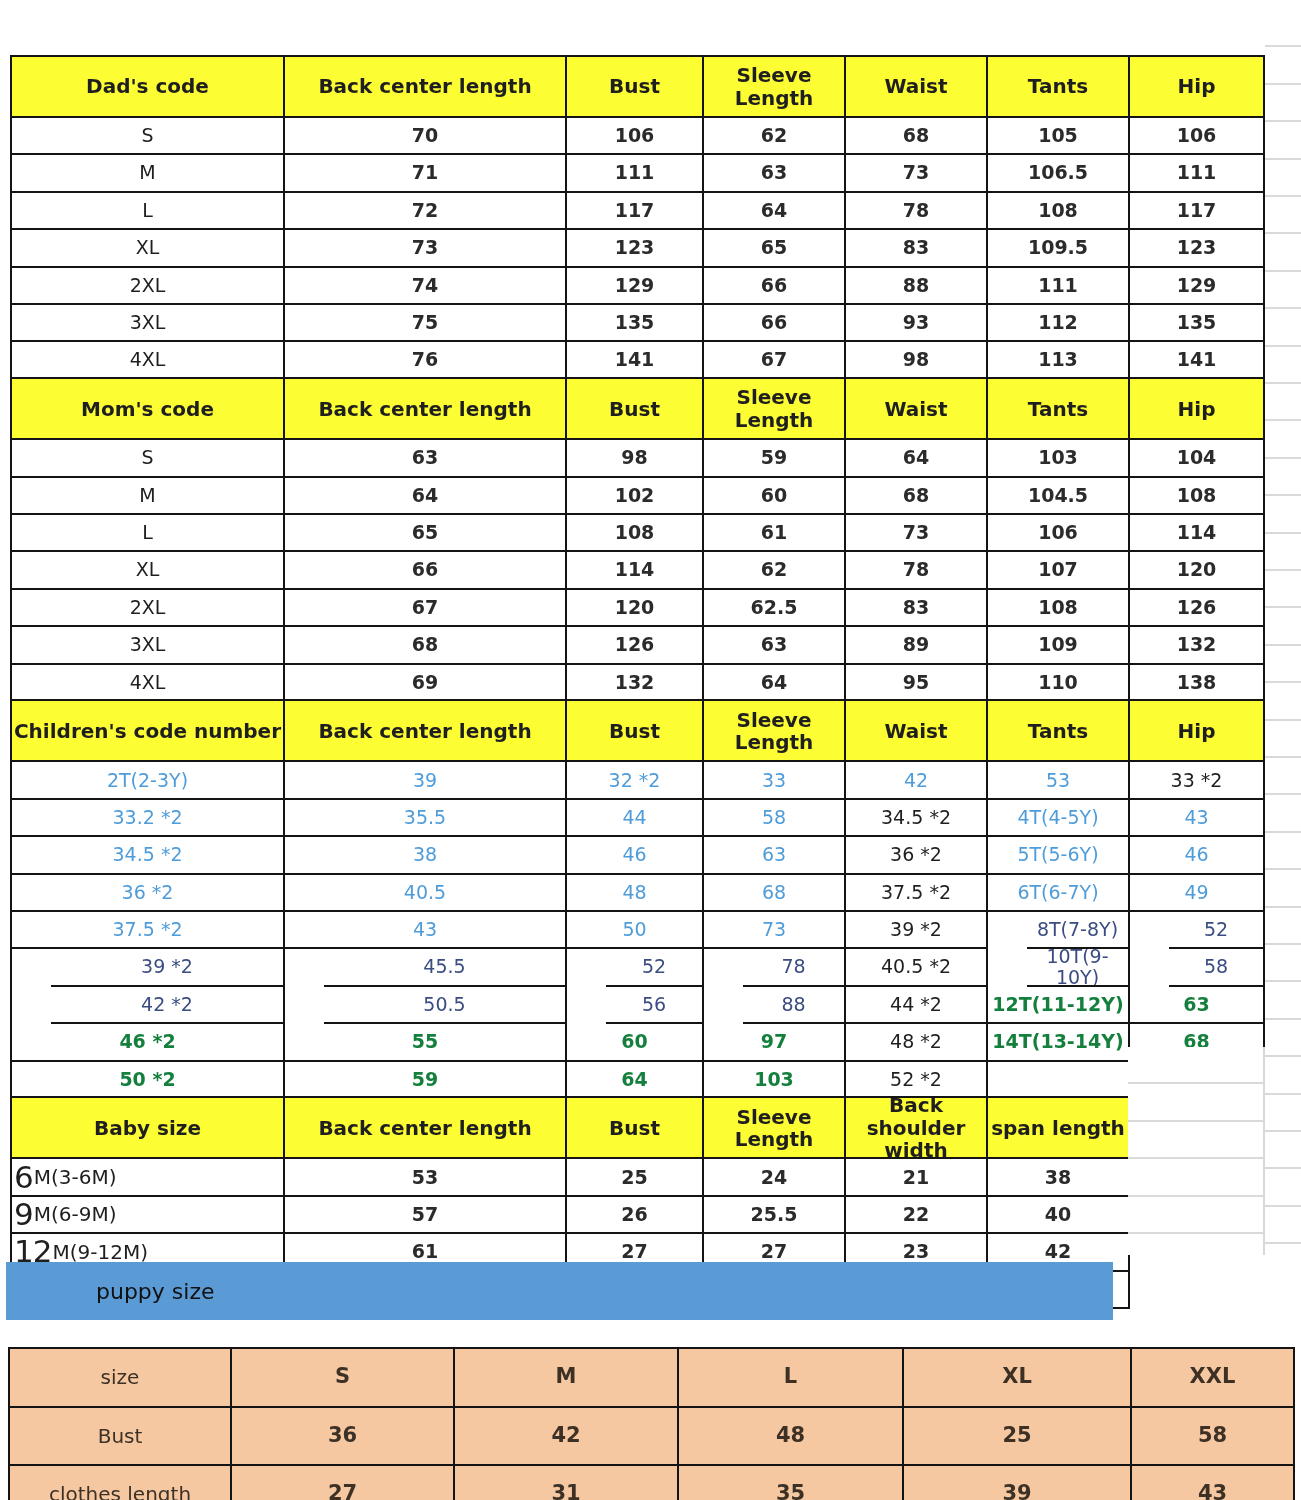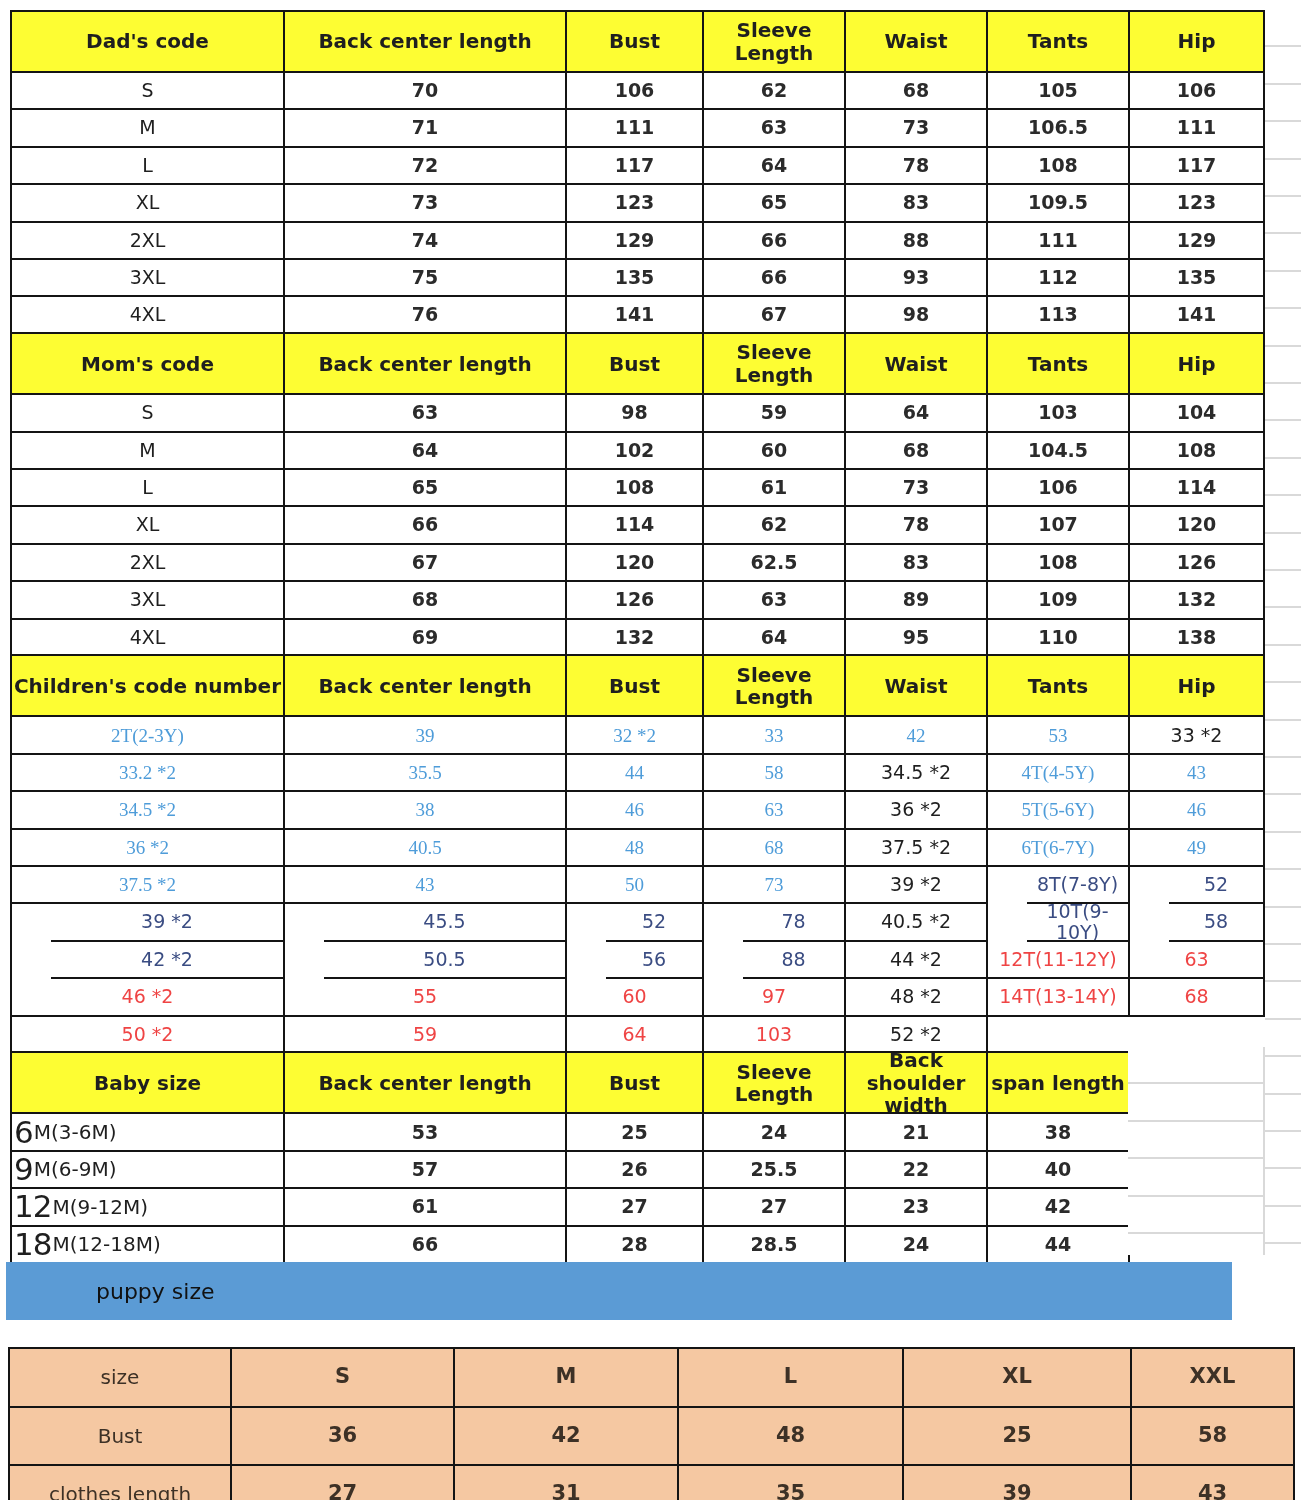"Dad's code" div.section { margin-top: none -> 45px }
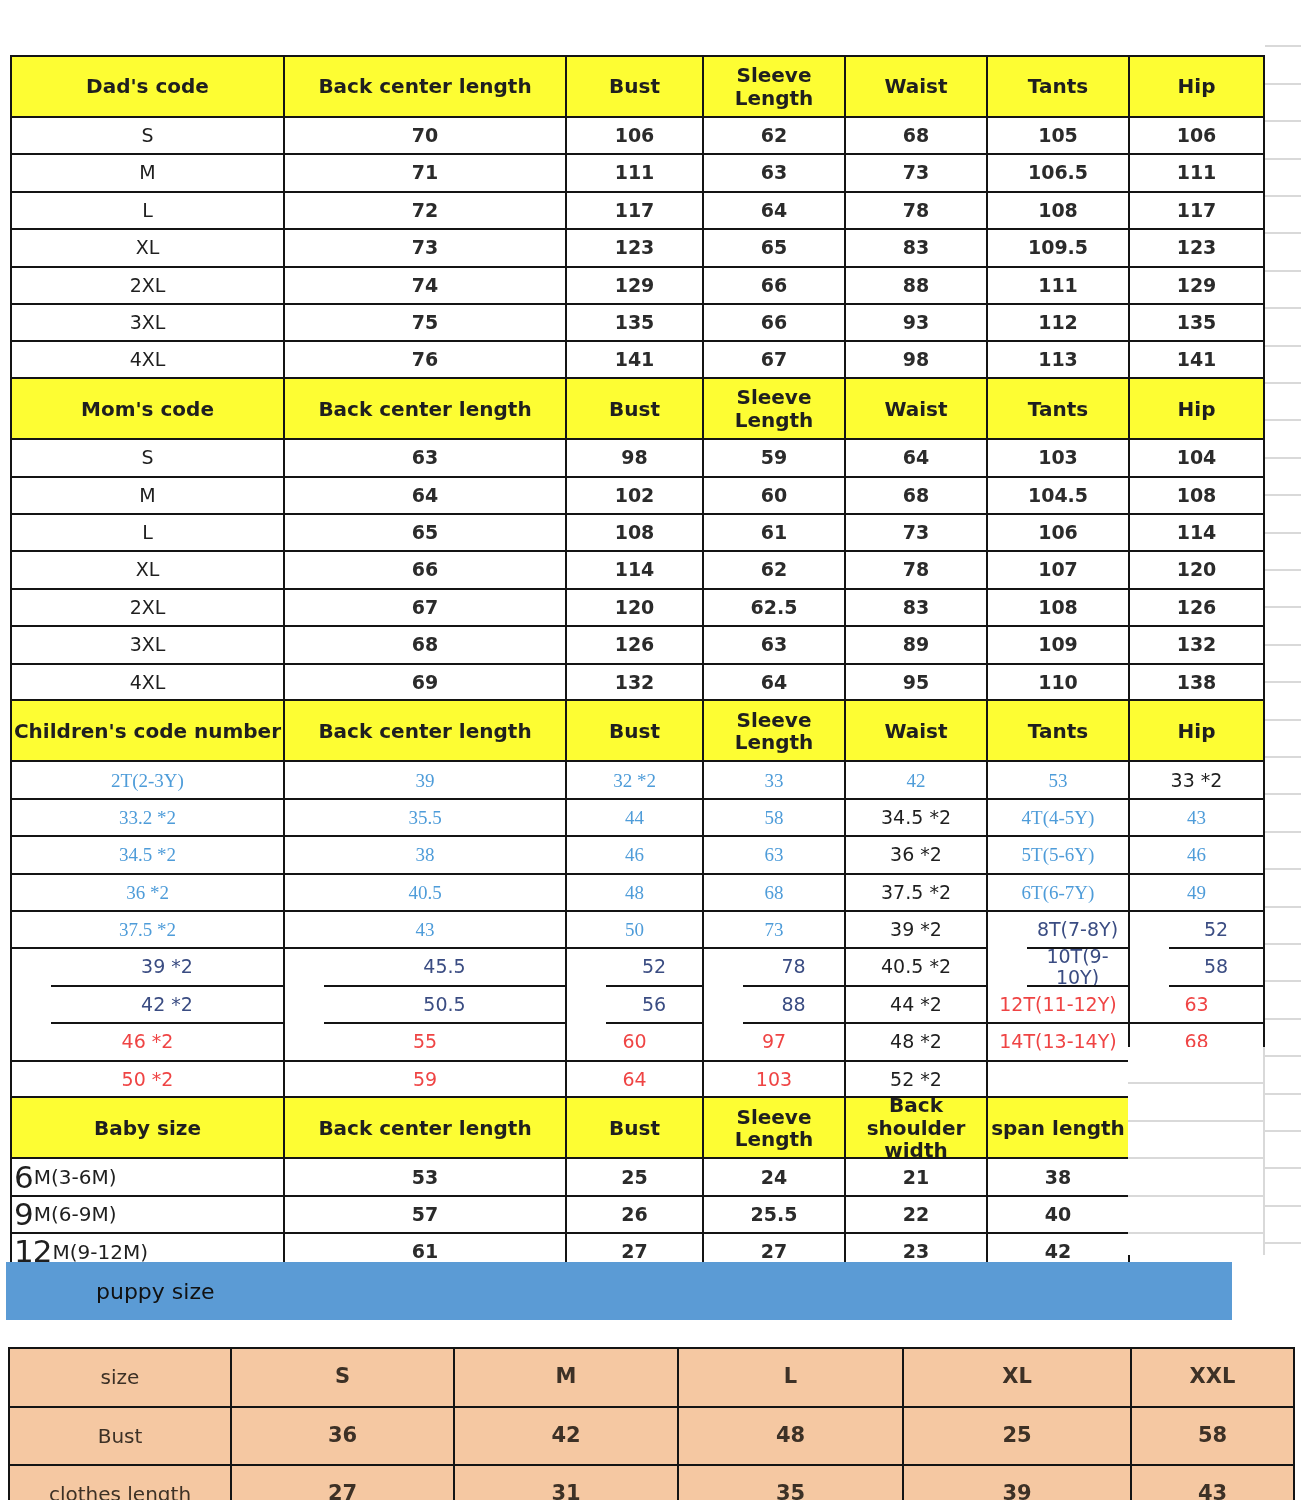"2T(2-3Y)" .c-blue { font-family: Liberation Serif, serif -> none }
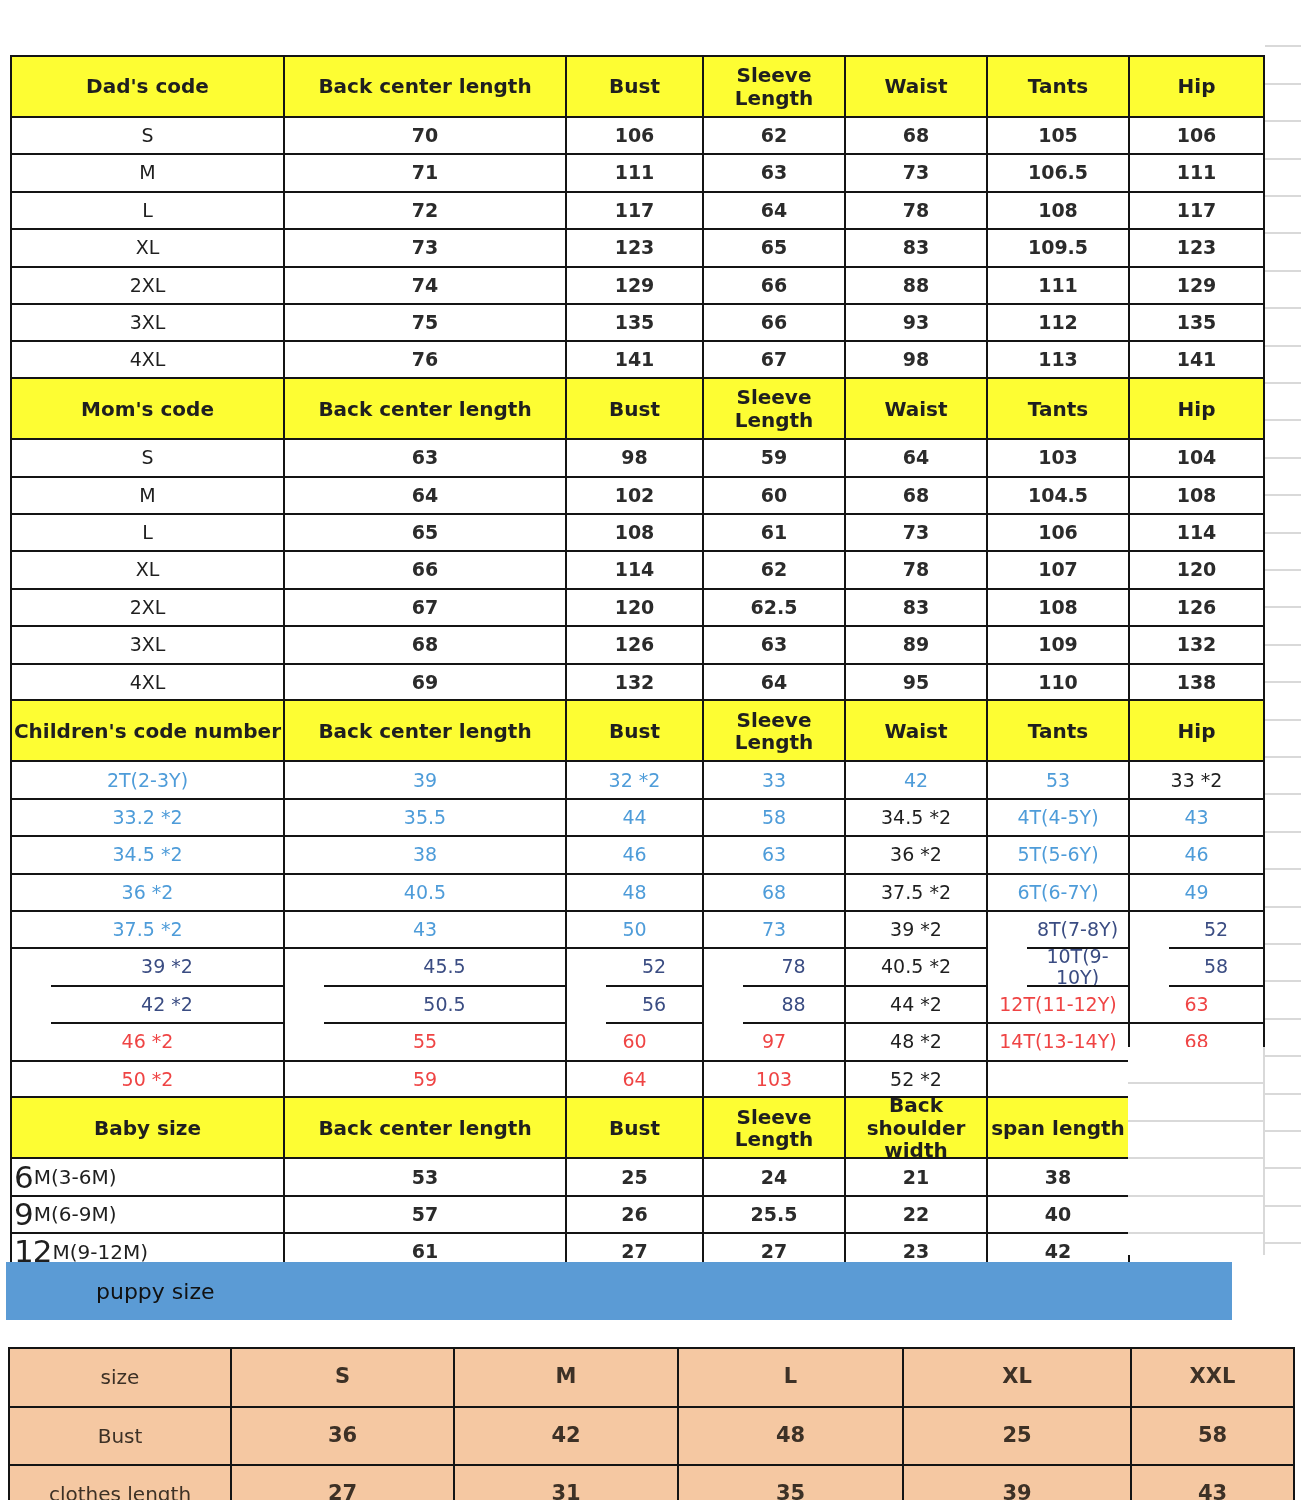"12T(11-12Y)" .c-red { color: #ef4444 -> #15803d; font-weight: none -> bold }
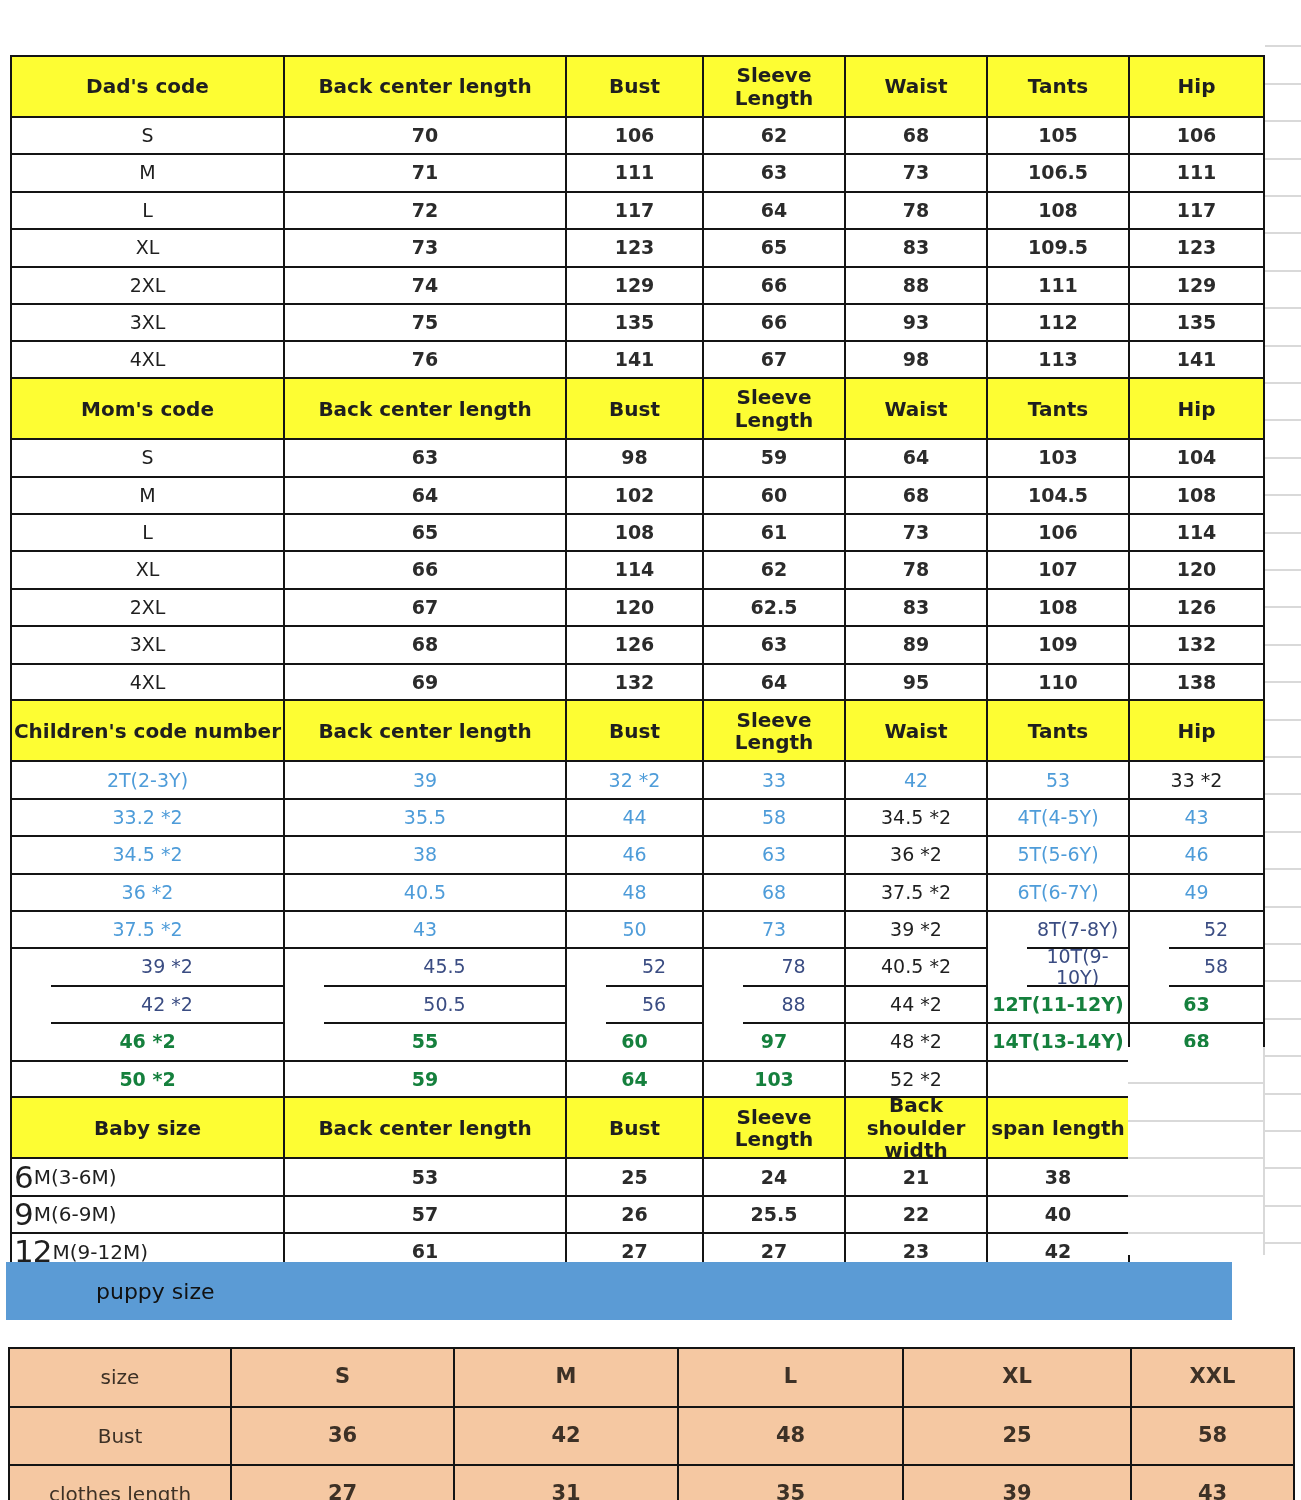"puppy size" .puppy-bar { width: 1226px -> 1107px }
